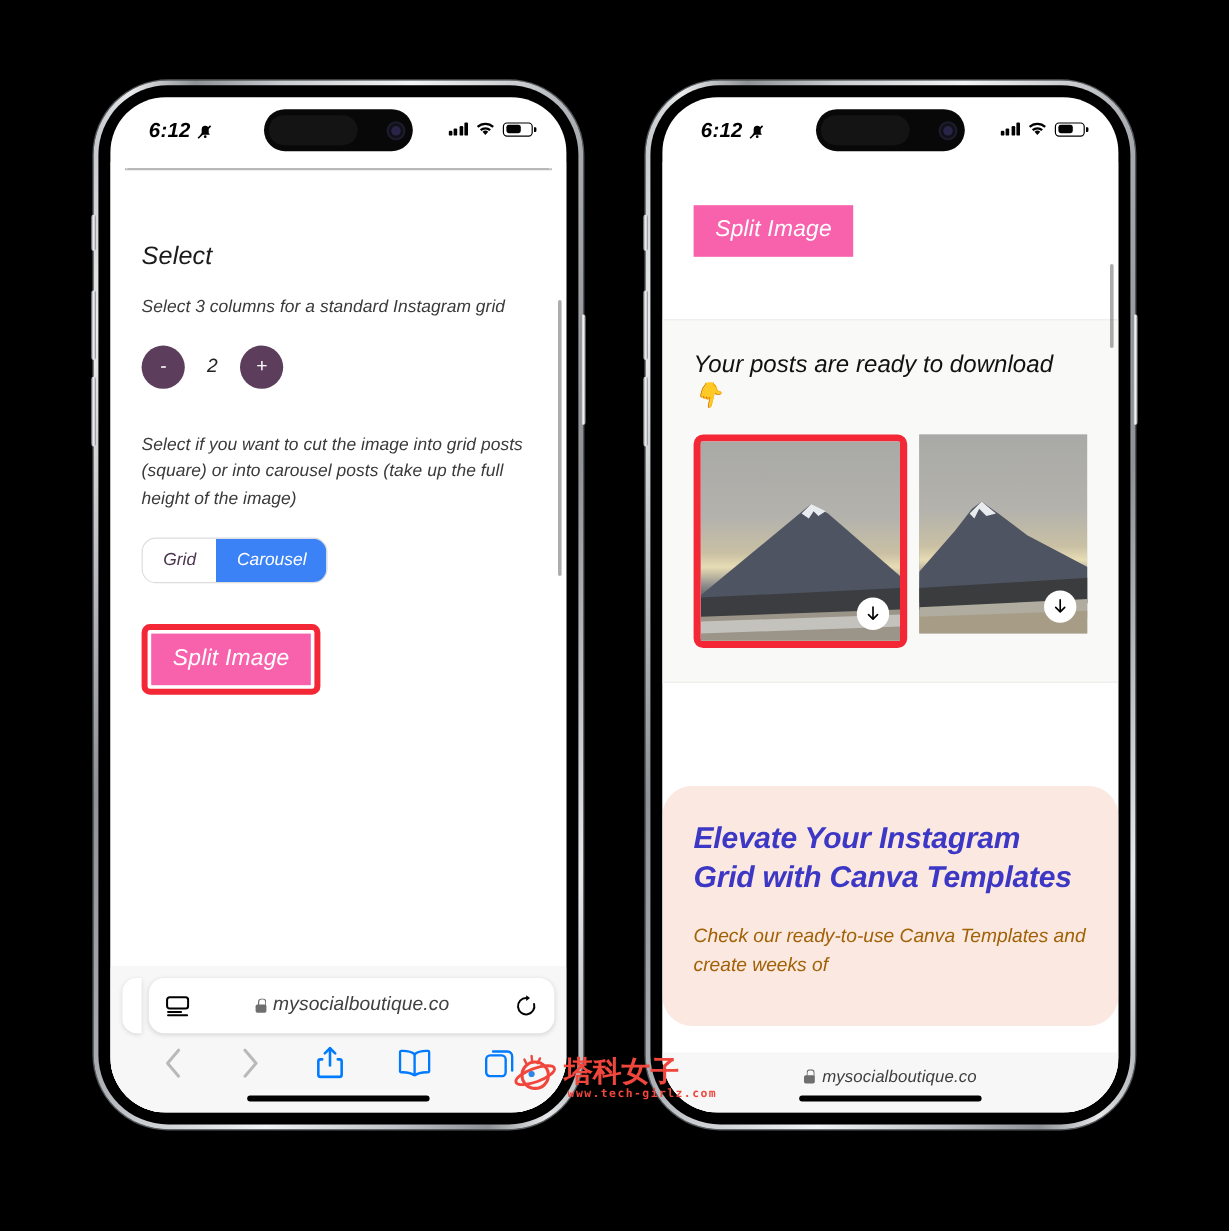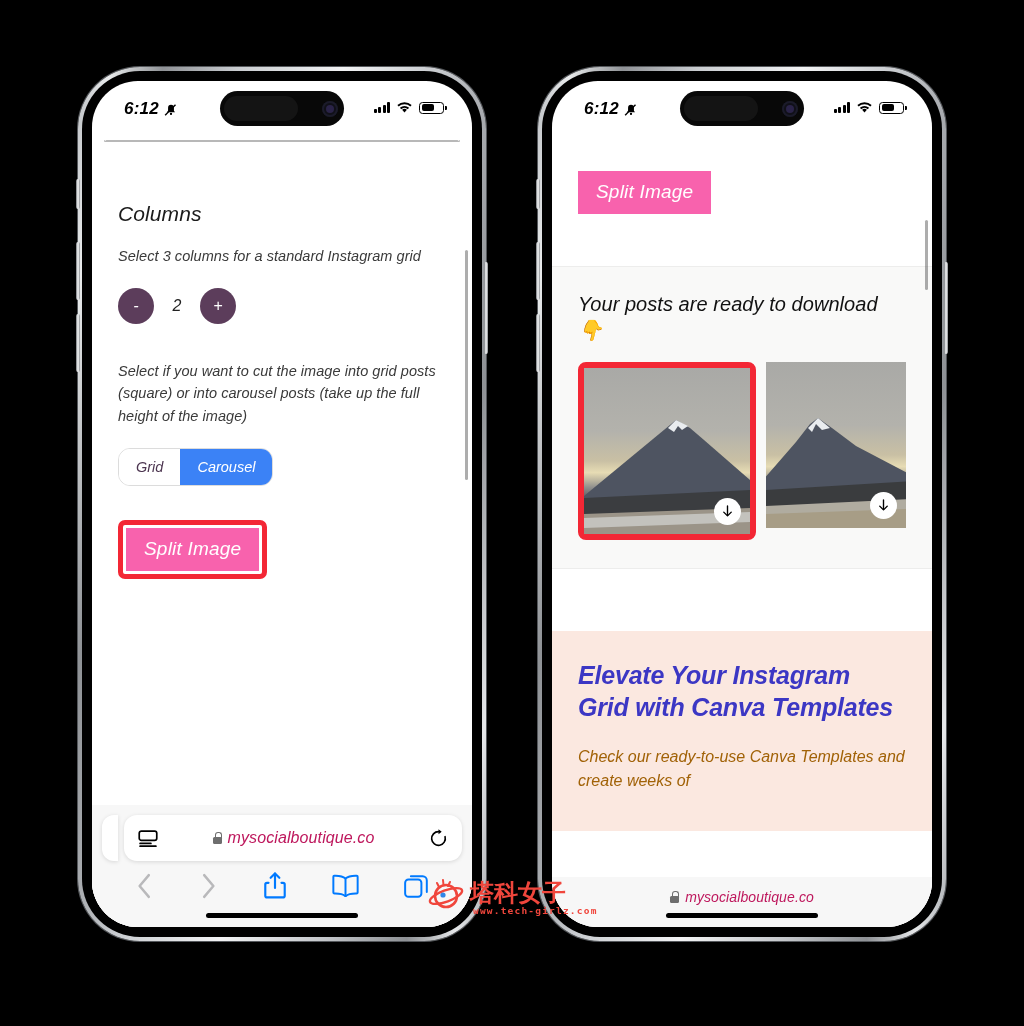"Columns" h2.hdr { text: Columns -> Select }
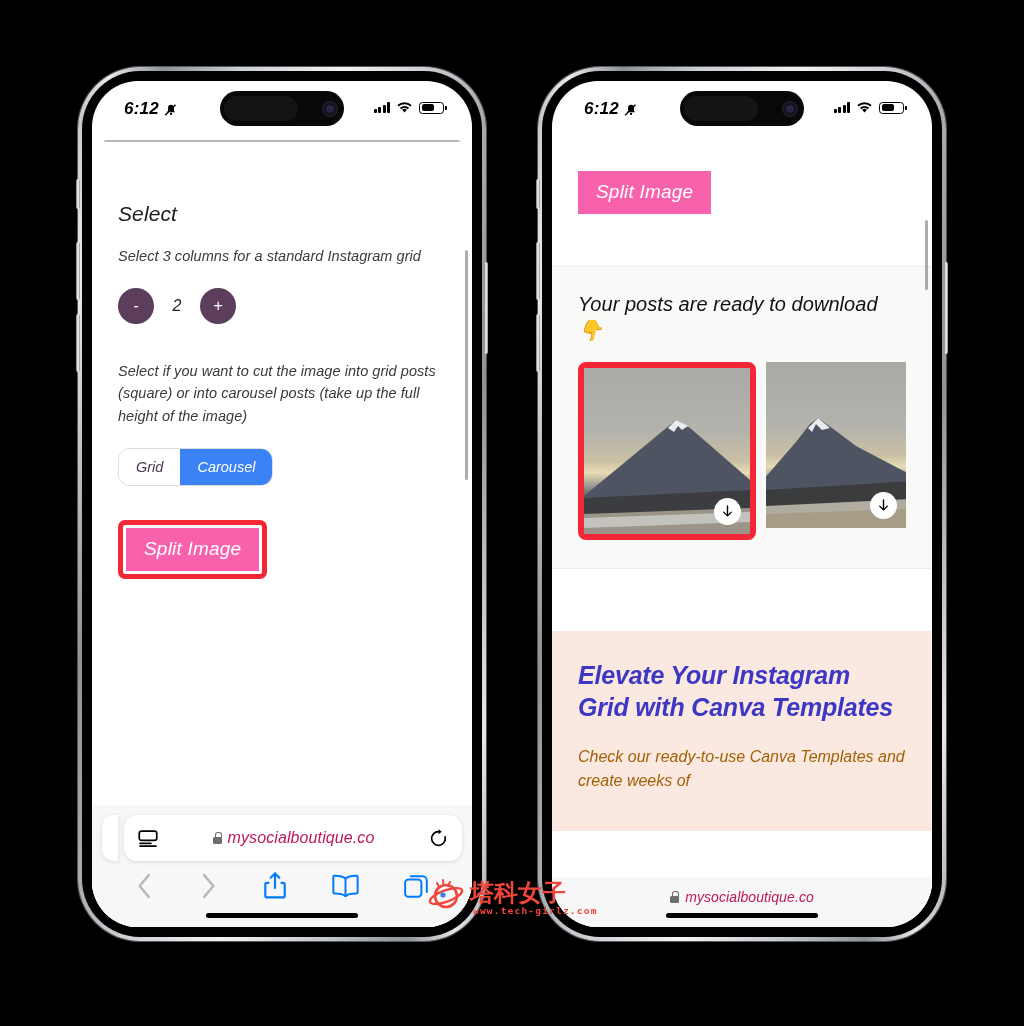"Elevate Your Instagram Grid with" div.promo { border-radius: none -> 25px; margin-top: 62px -> 86px }
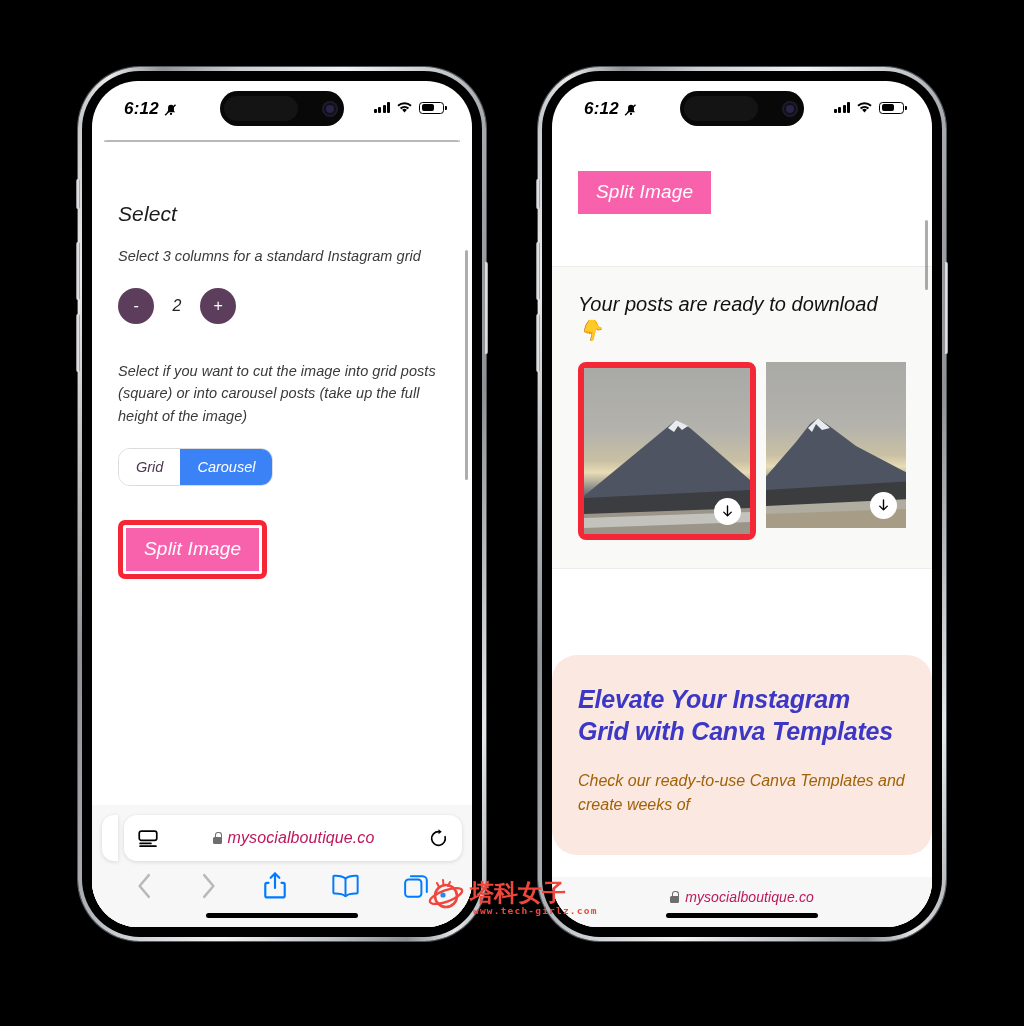"mysocialboutique.co" .addr-txt { color: #be185d -> #404040 }
